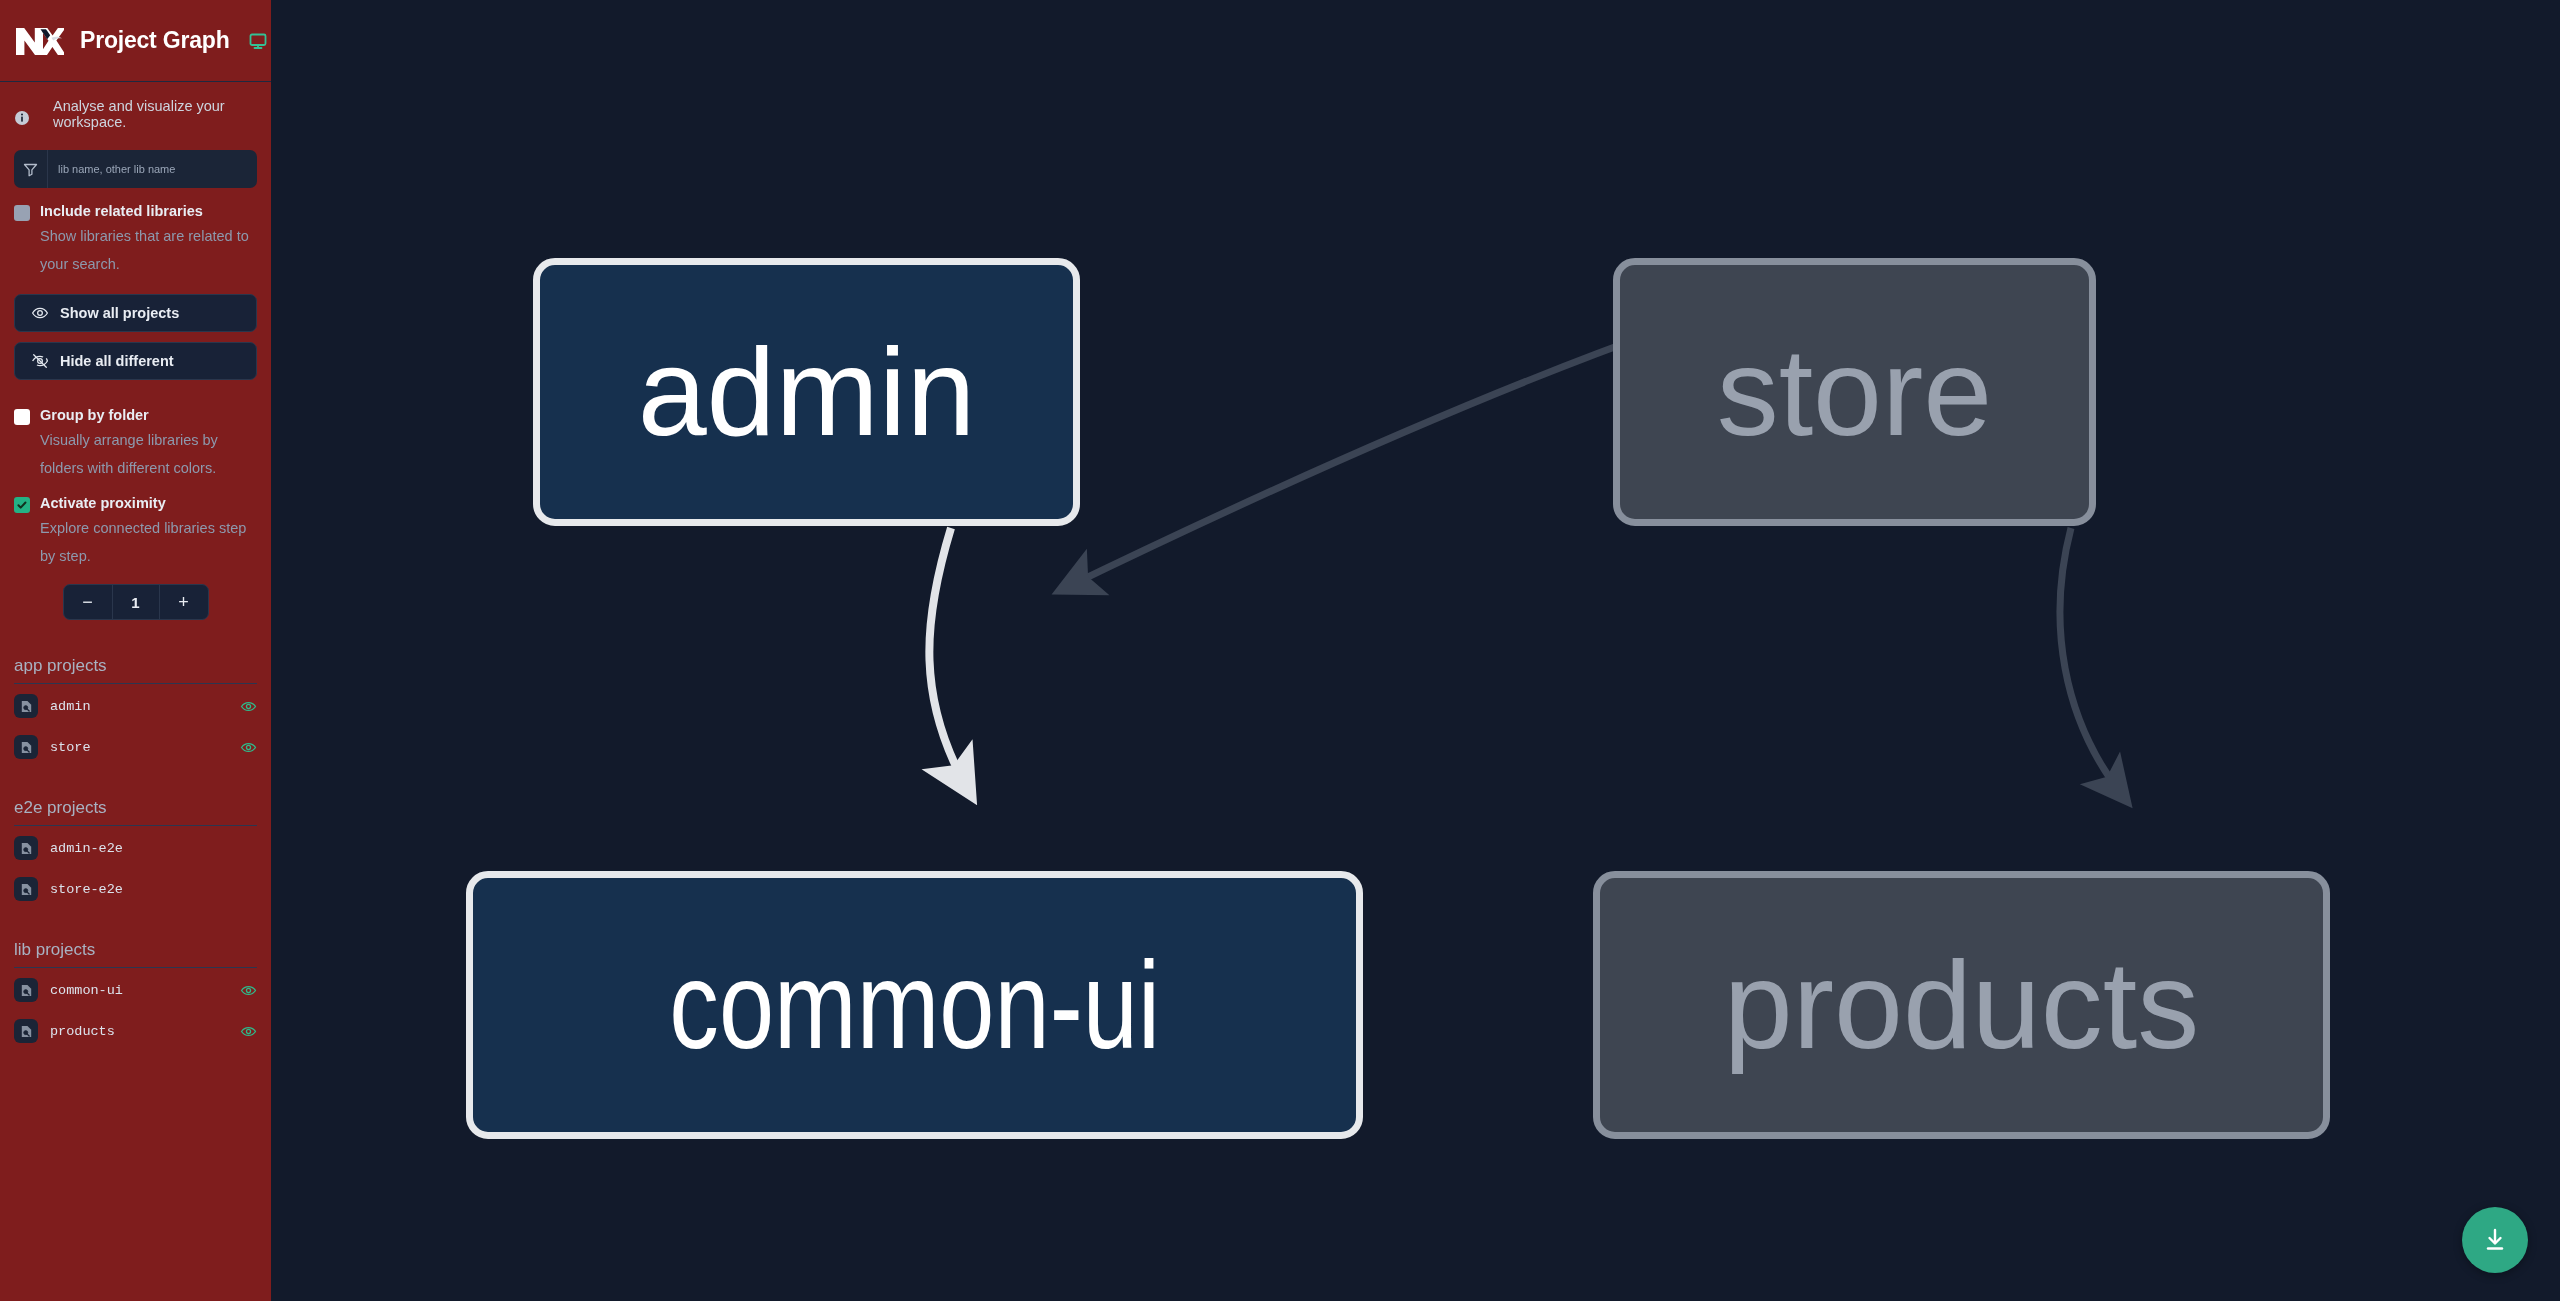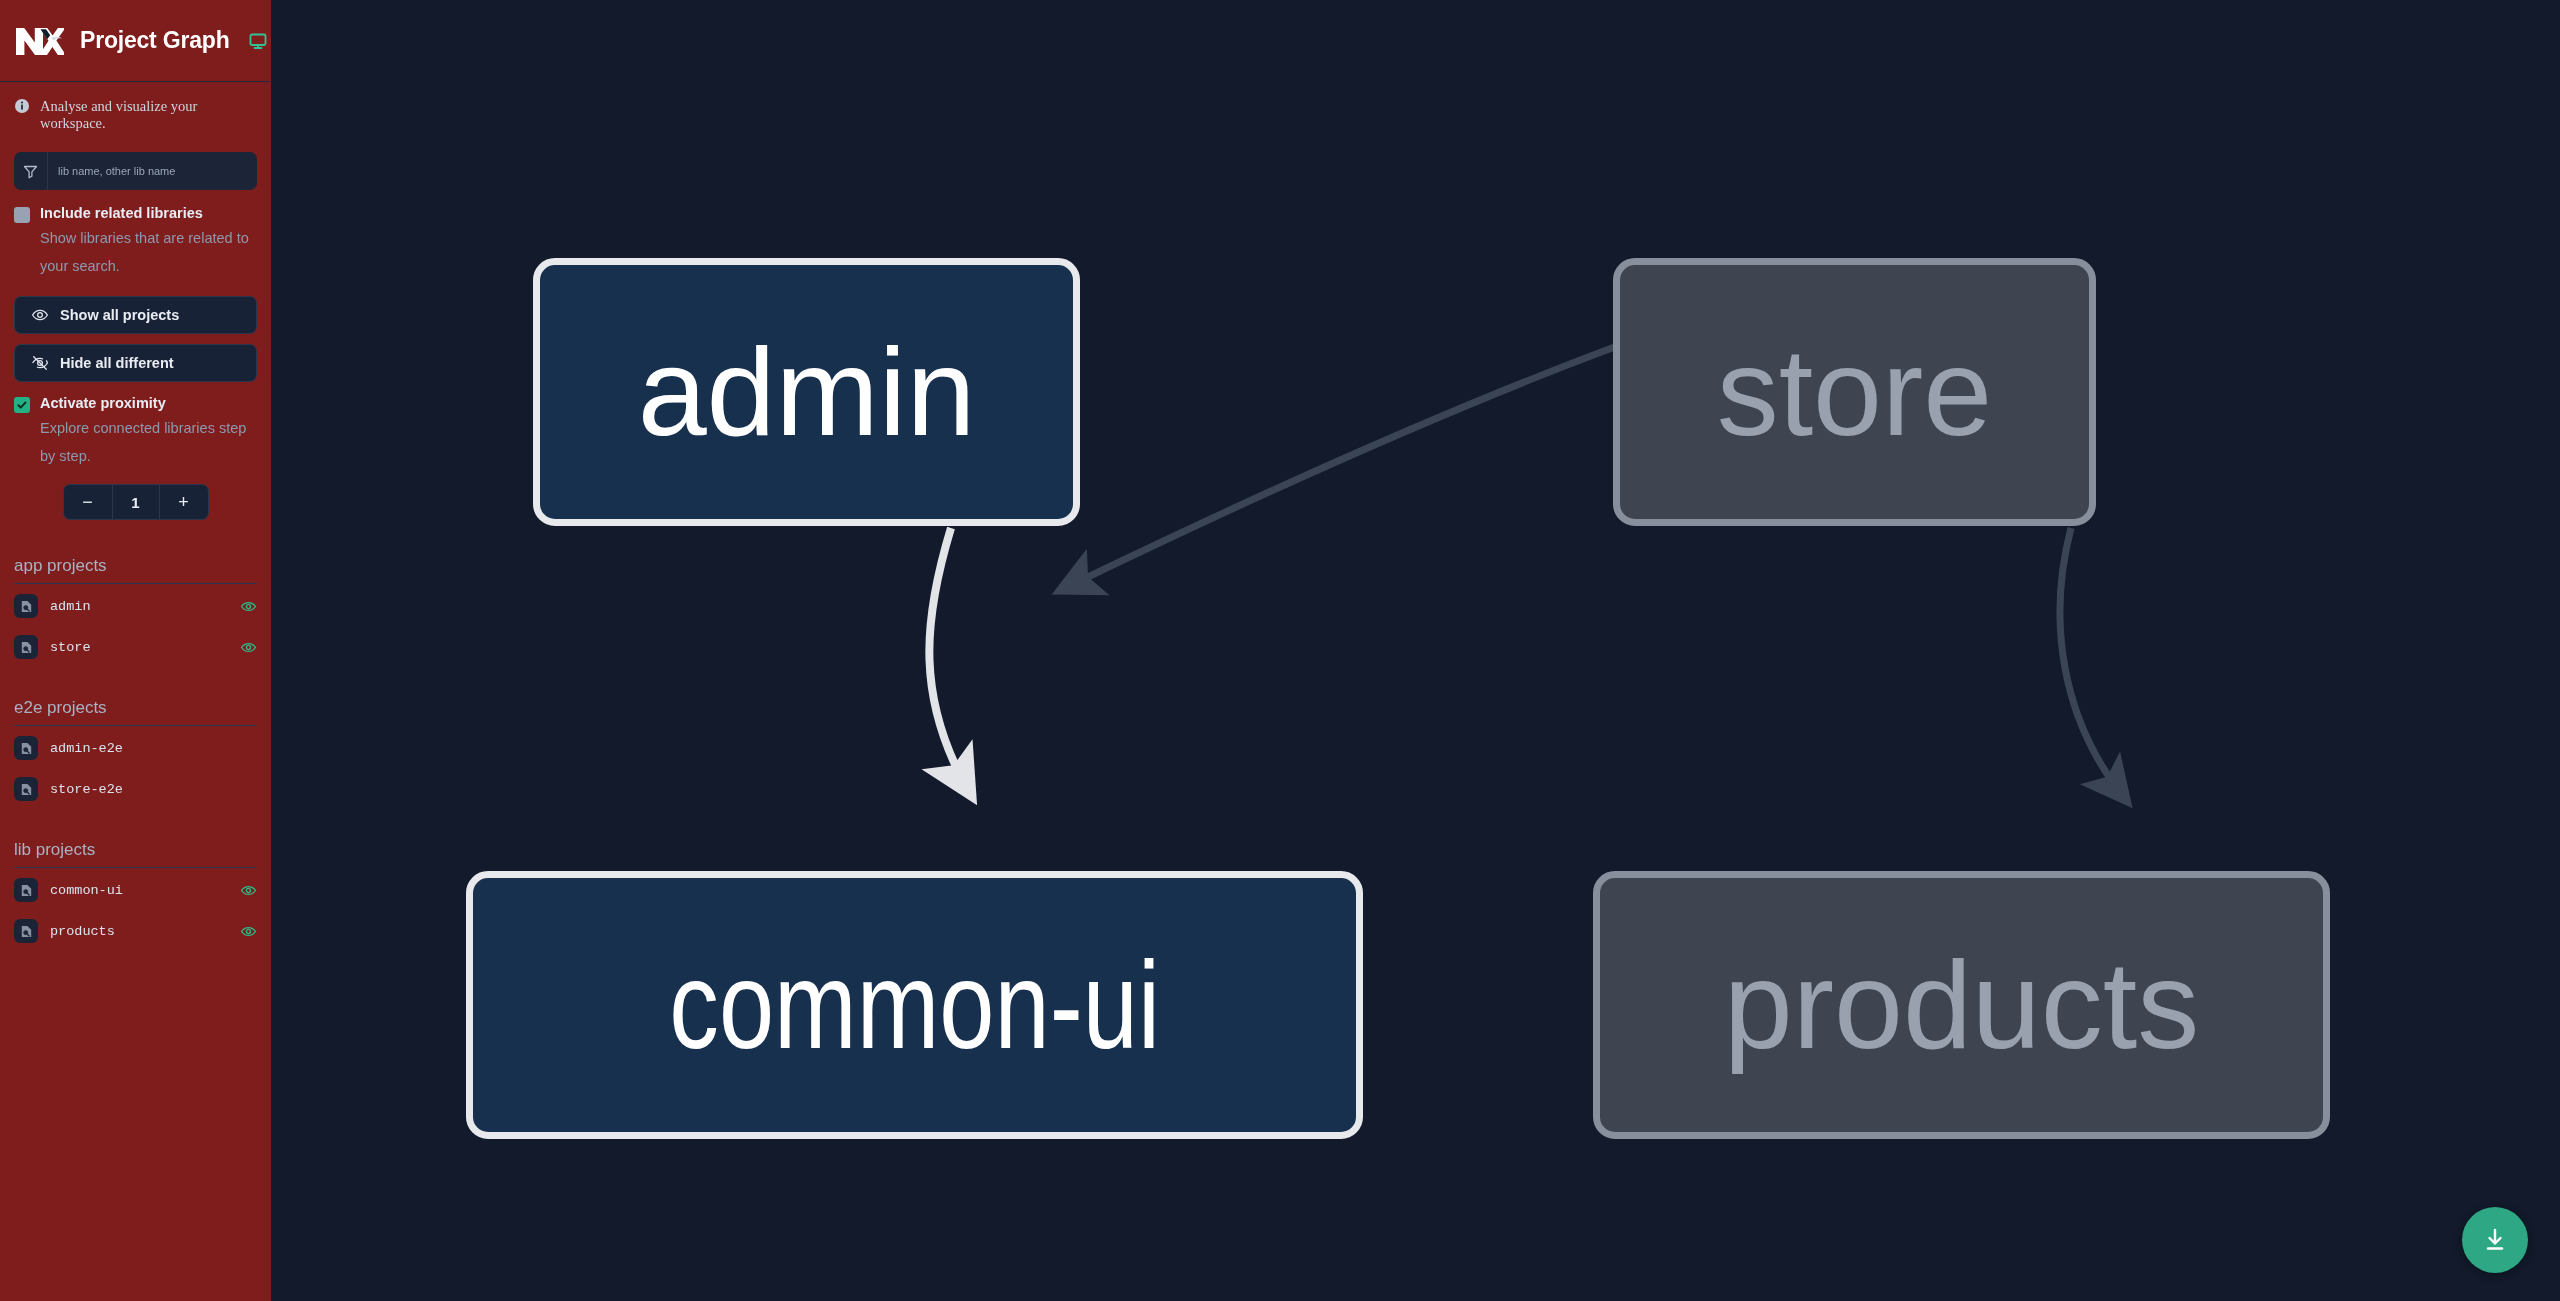"Analyse and visualize your workspace." .tagline-row { align-items: flex-start -> flex-end; font-family: Liberation Serif, serif -> none; gap: 10px -> 23px }
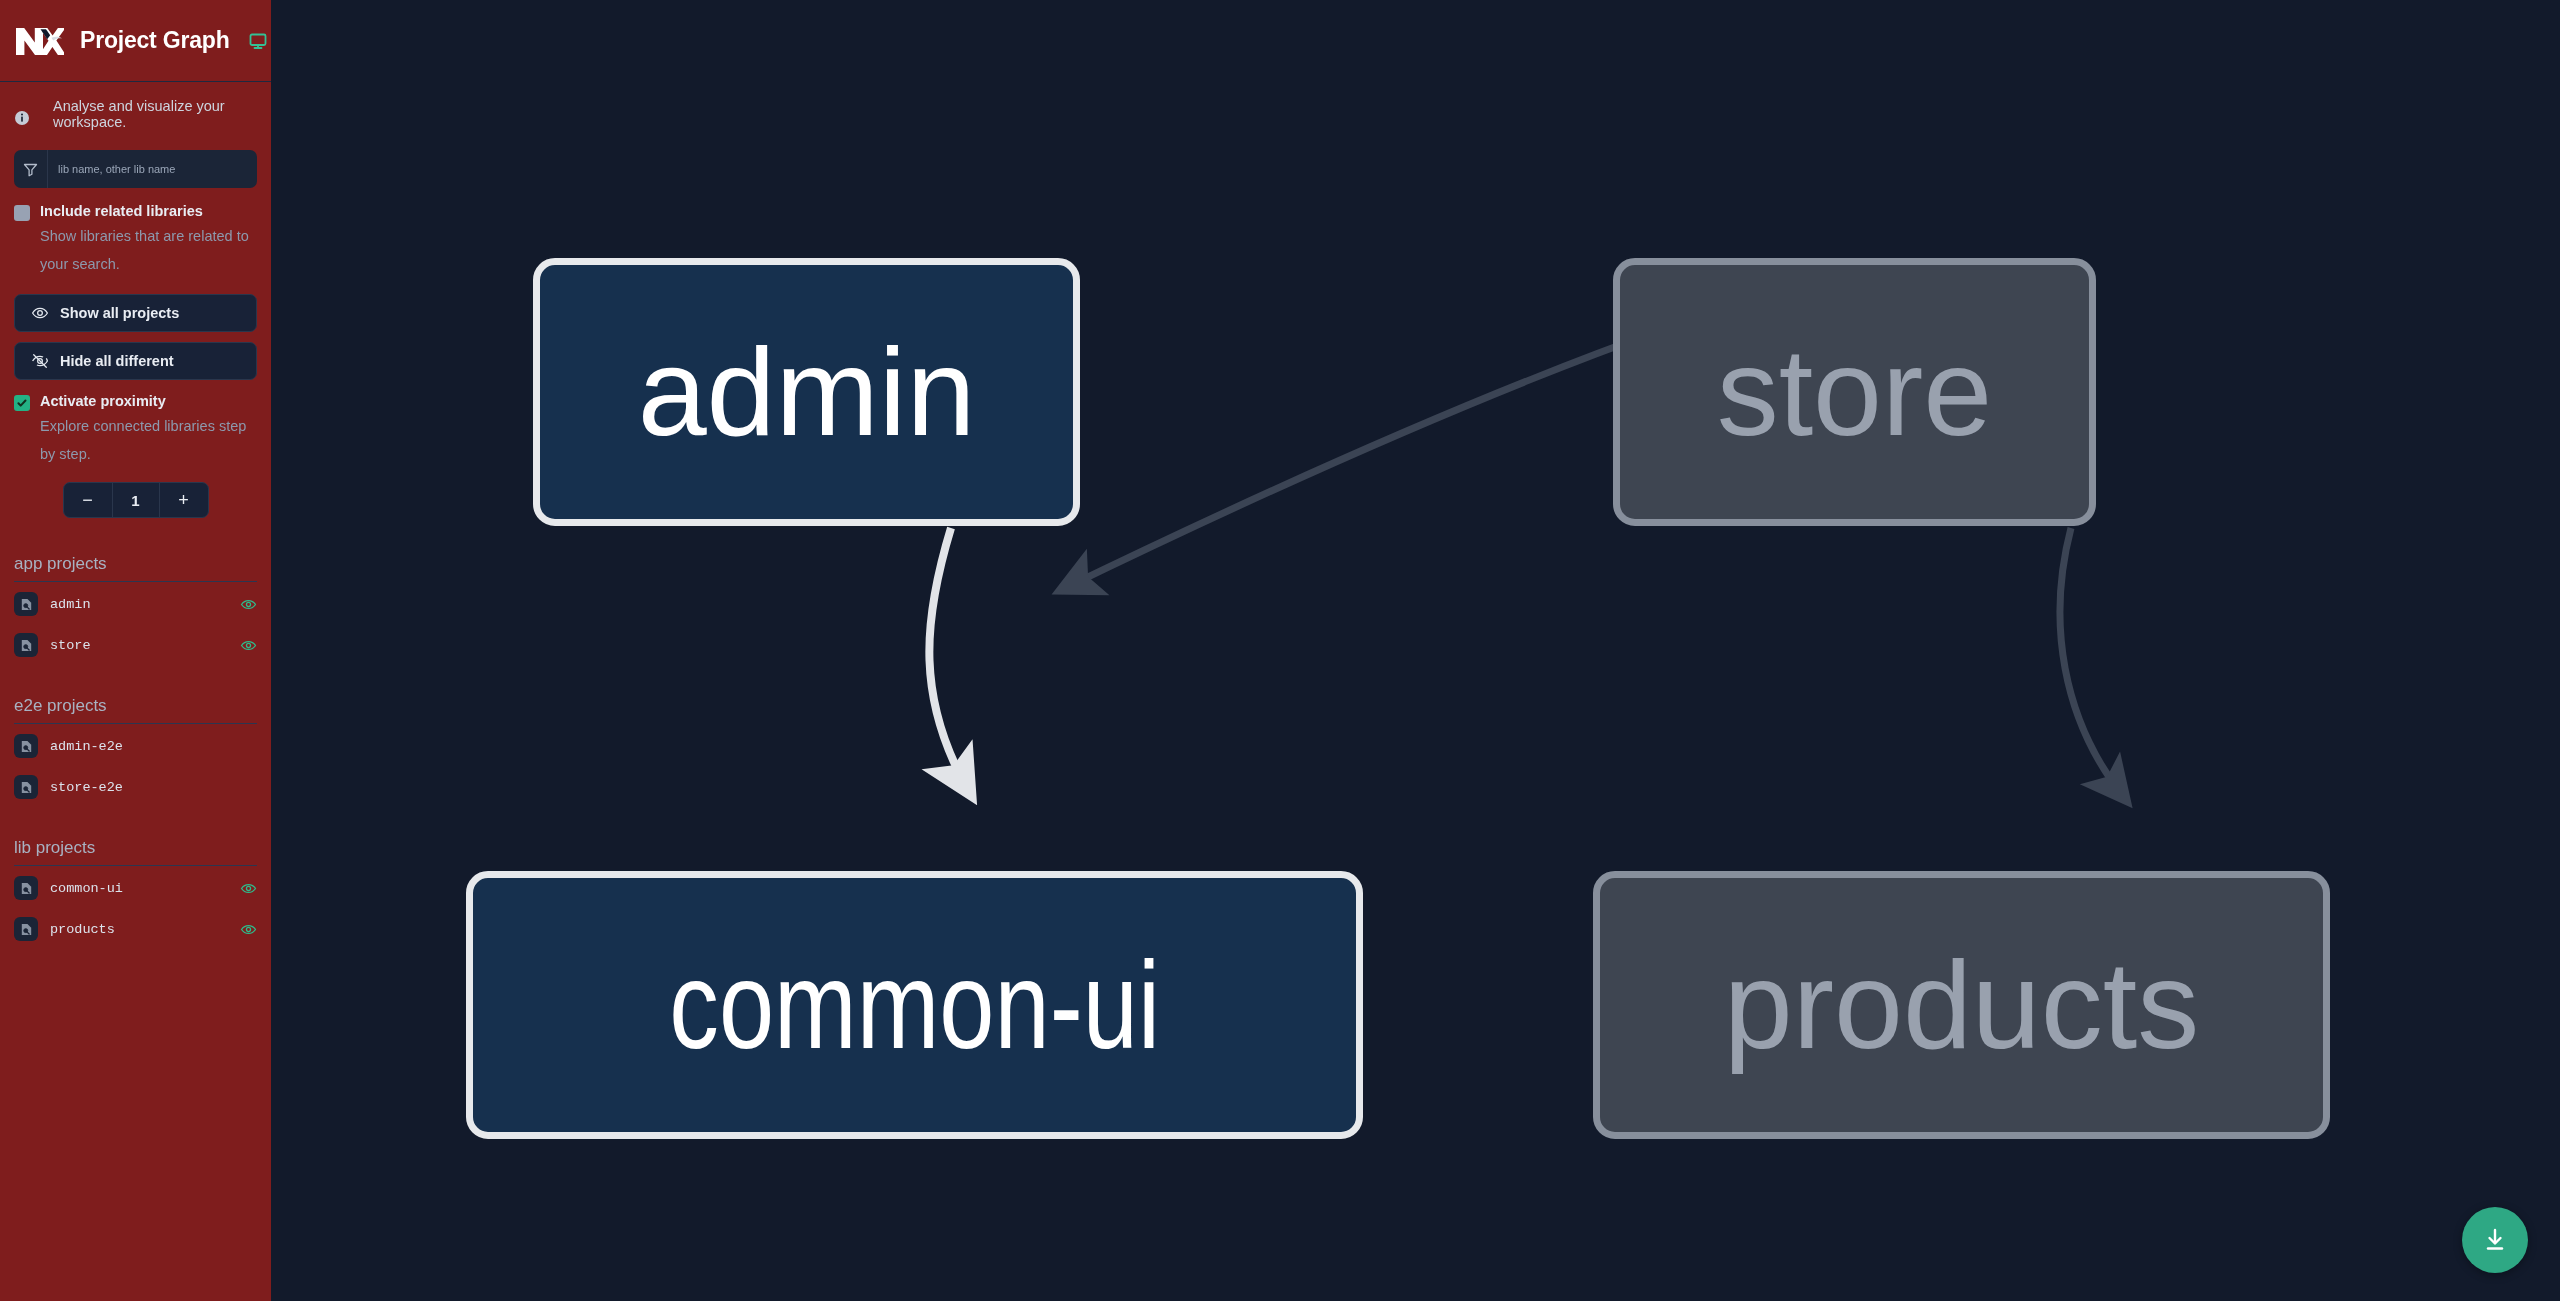"Group by folder" div.checkbox-row { html: none -> <div> <span></span> <span> <span>Group by folder</span> <span>Visually arrange libraries by folders with different colors.</span> </span> </div> }
